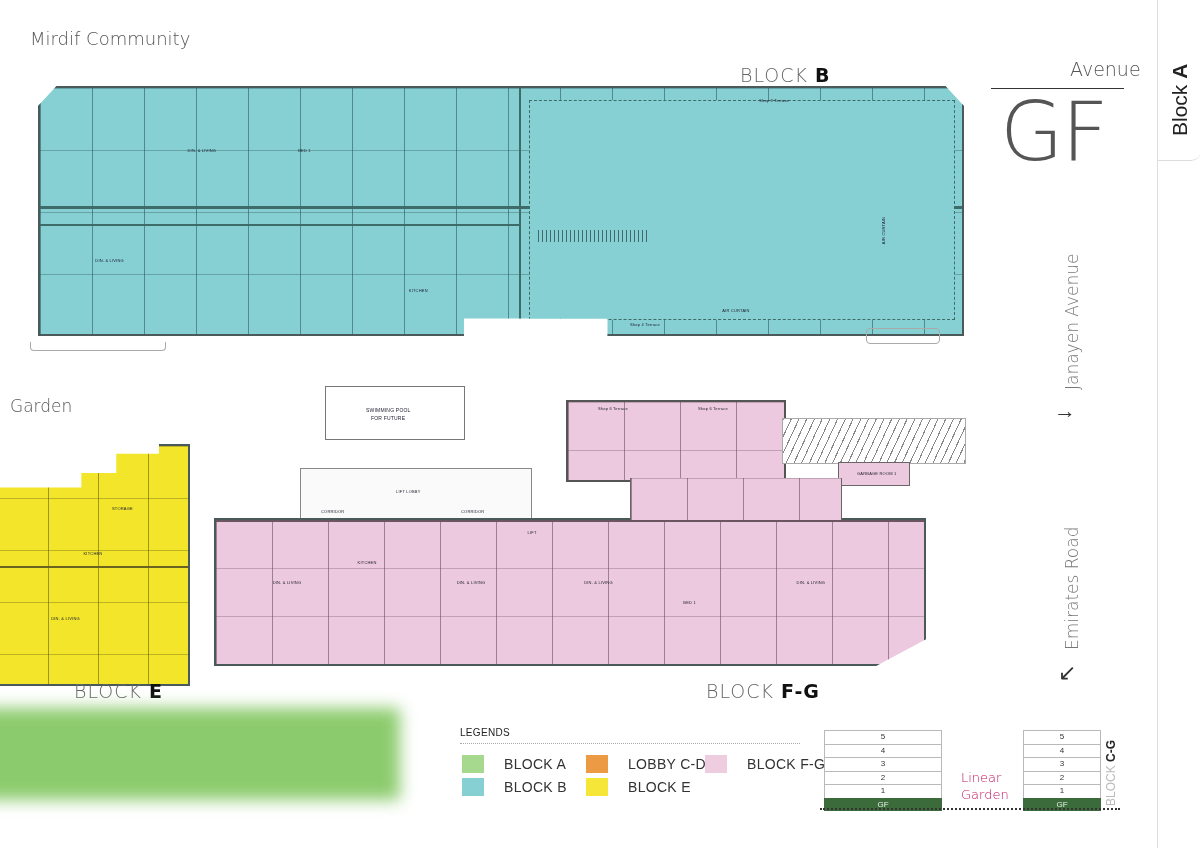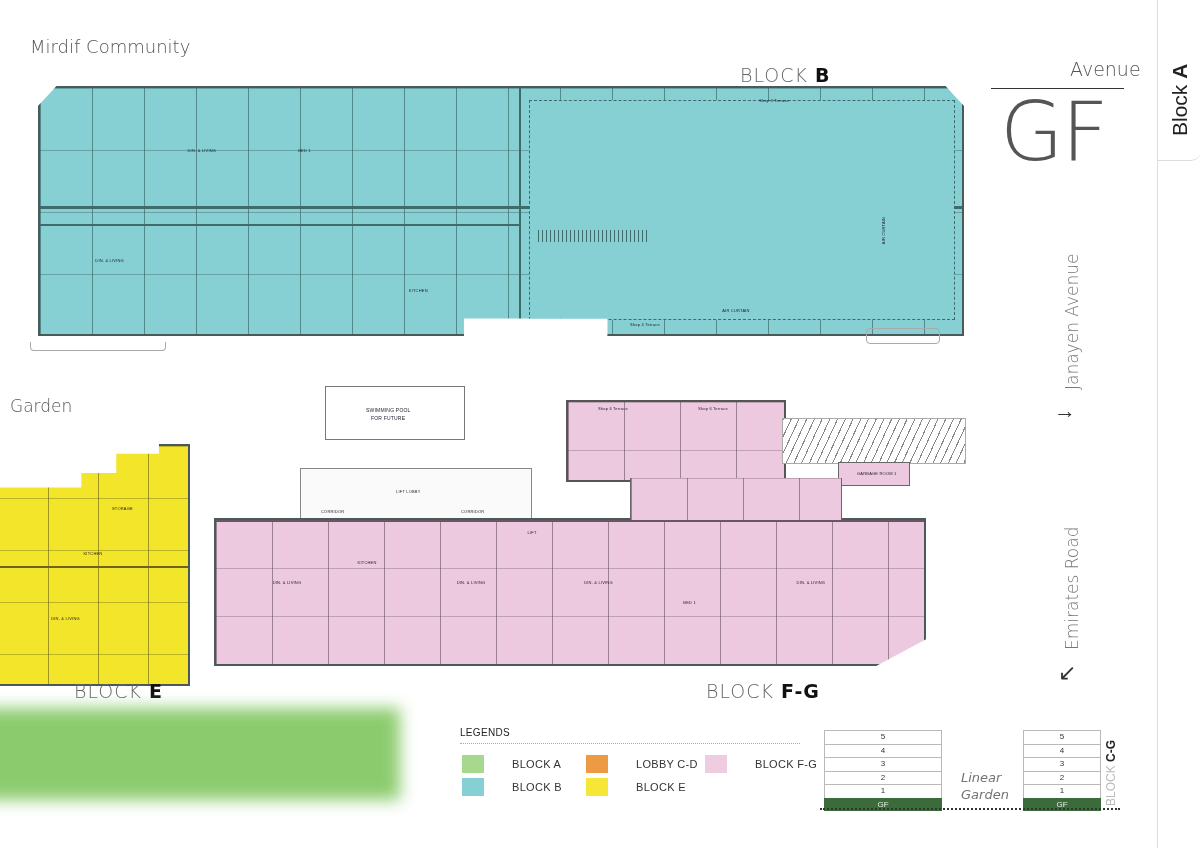"Mirdif Community" div.abs { top: 36px -> 28px }
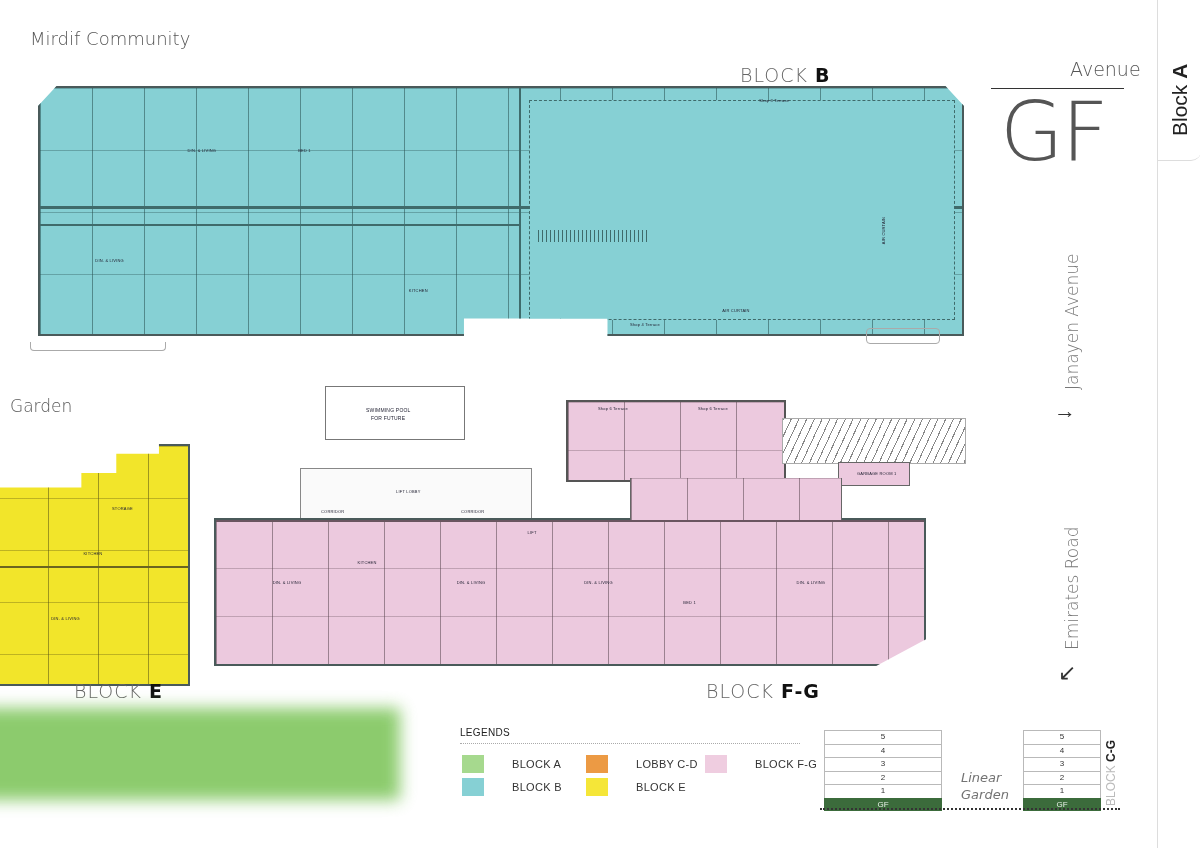"BLOCK A" .legend-item { font-size: 11px -> 14px; gap: 28px -> 20px }
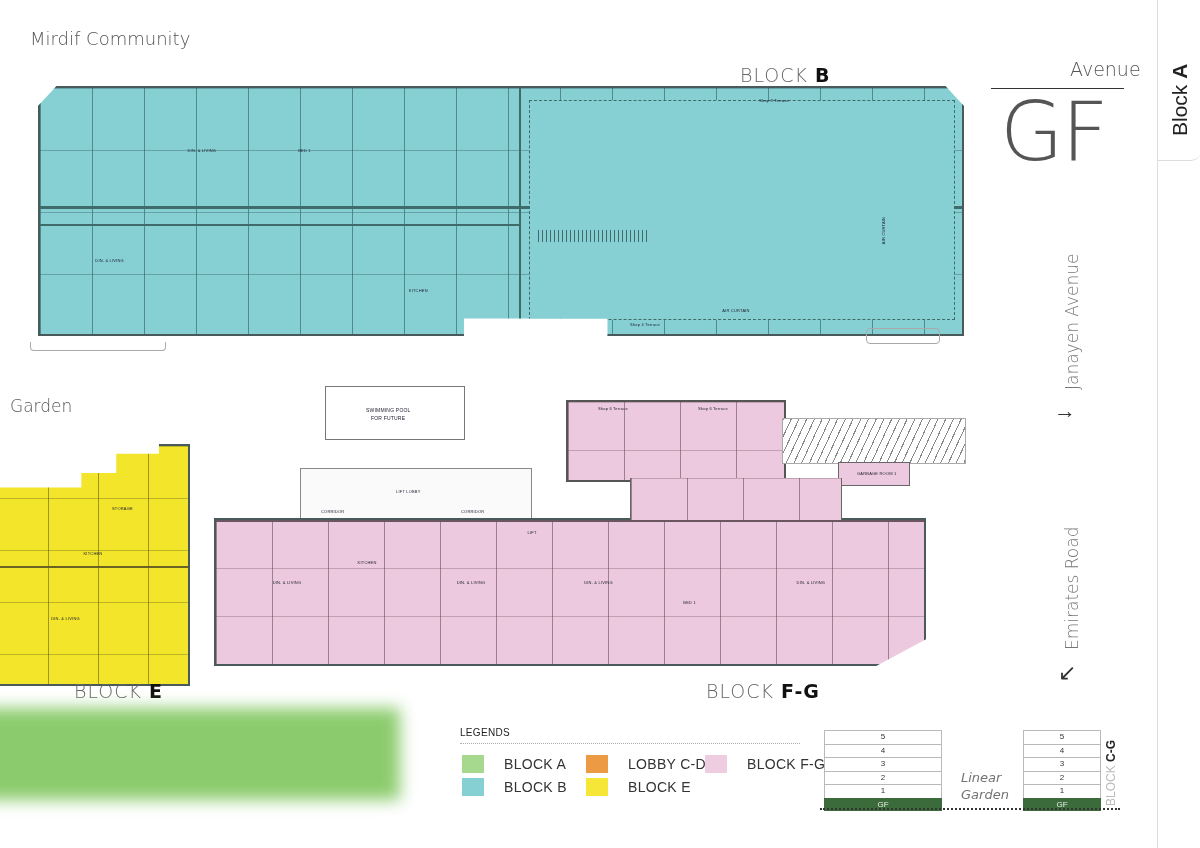"Linear" div.abs { color: #737373 -> #be185d; font-style: italic -> none }
